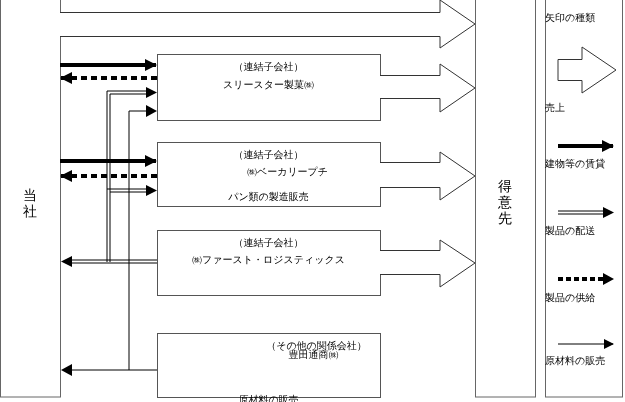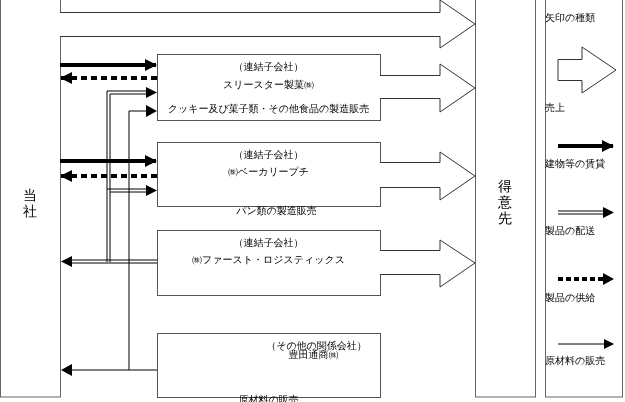"クッキー及び菓子類・その他食品の製造販売" div { html: <div>クッキー及び菓子類・その他食品の製造販売</div> -> none }
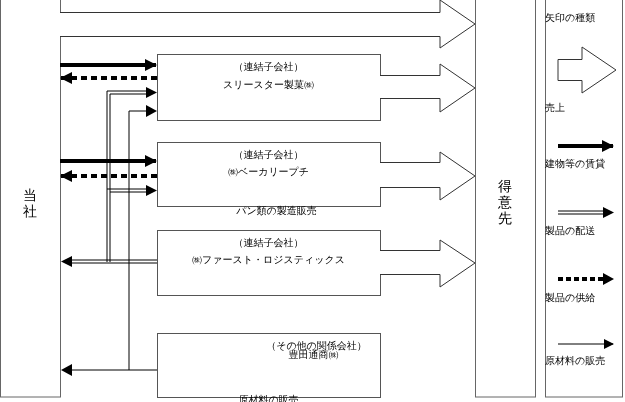"㈱ベーカリープチ" div { margin-left: none -> 19px }
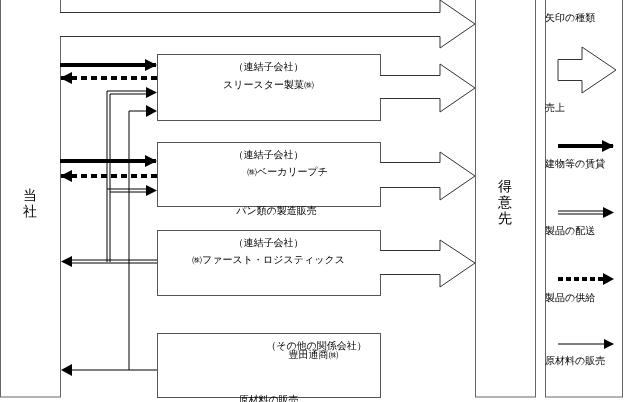"パン類の製造販売" div { margin-left: 8px -> none; top: 62px -> 48px }
